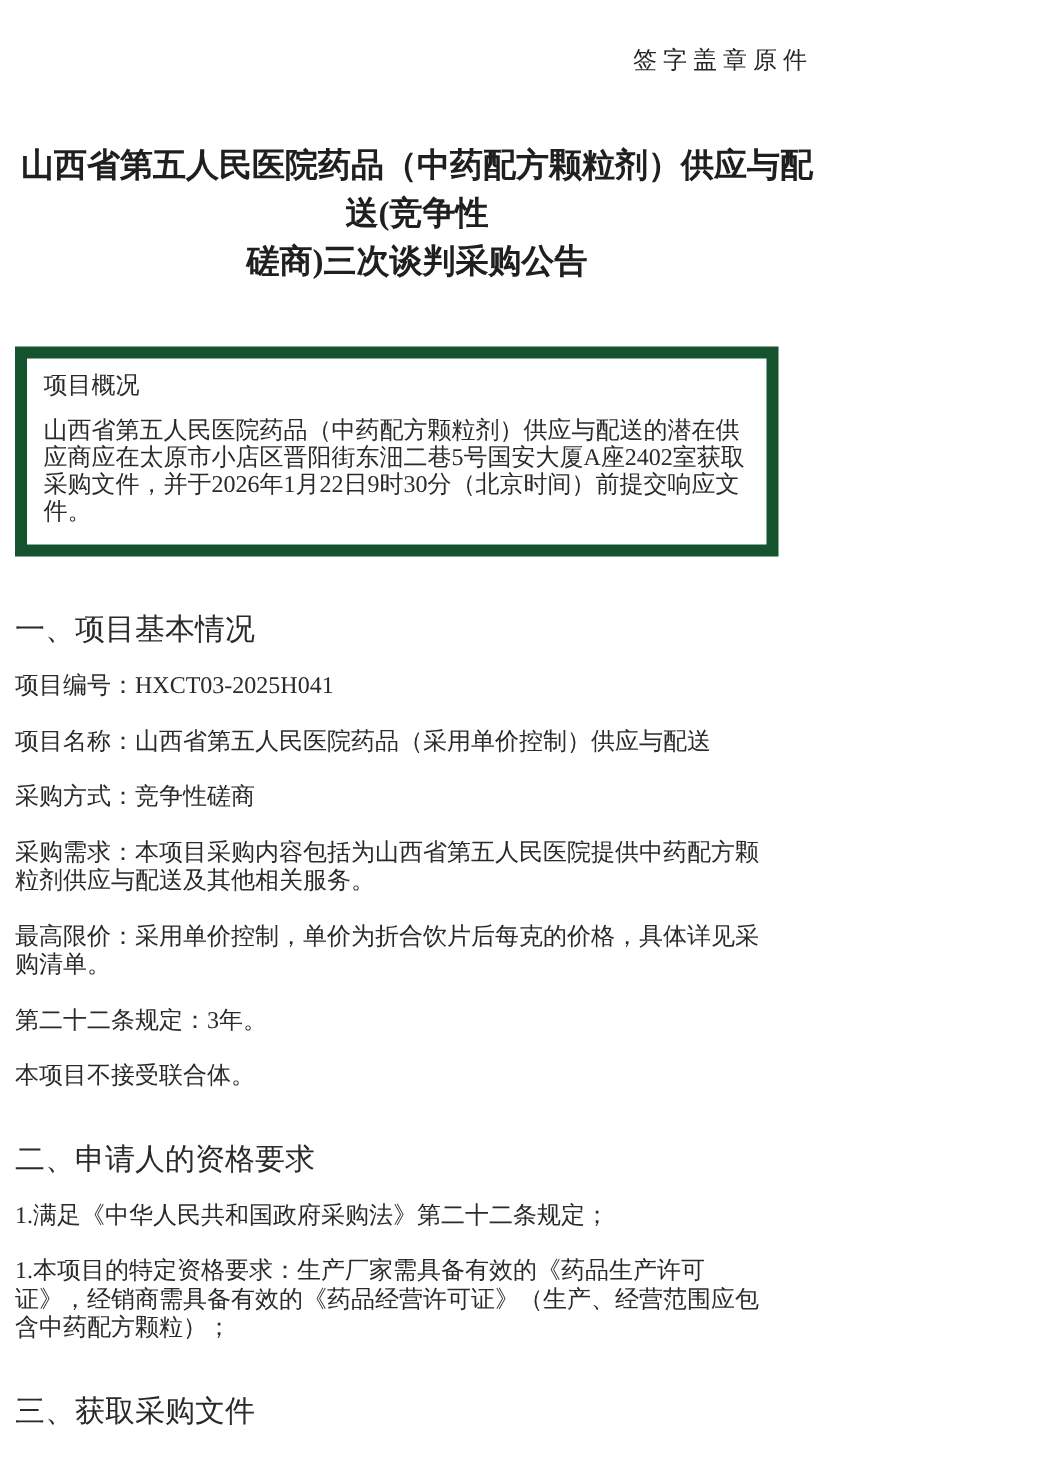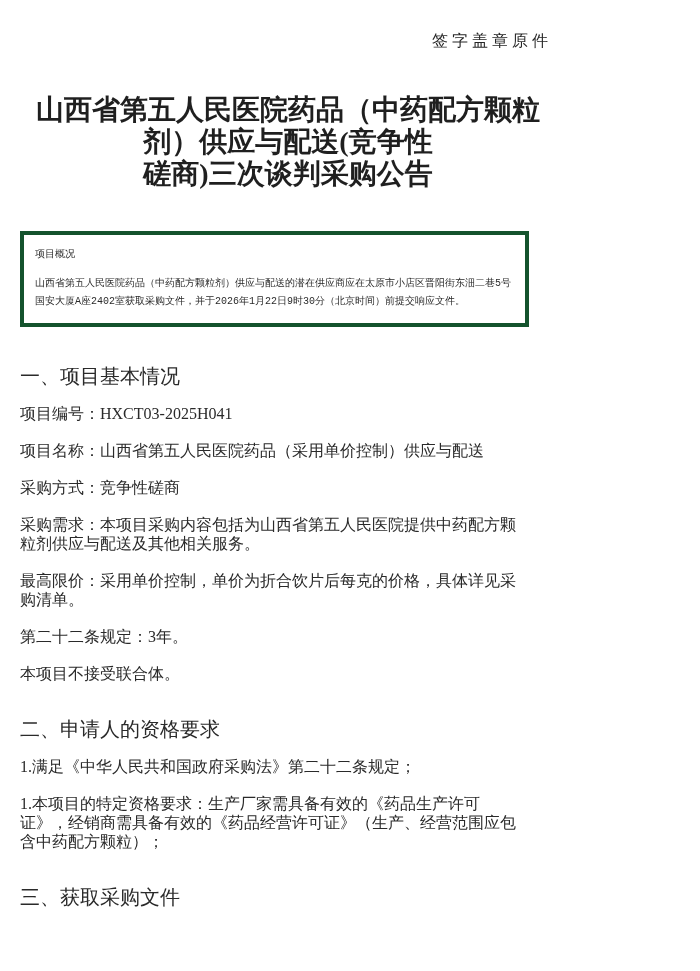"签字盖章原件" .page { margin-left: 10px -> none }
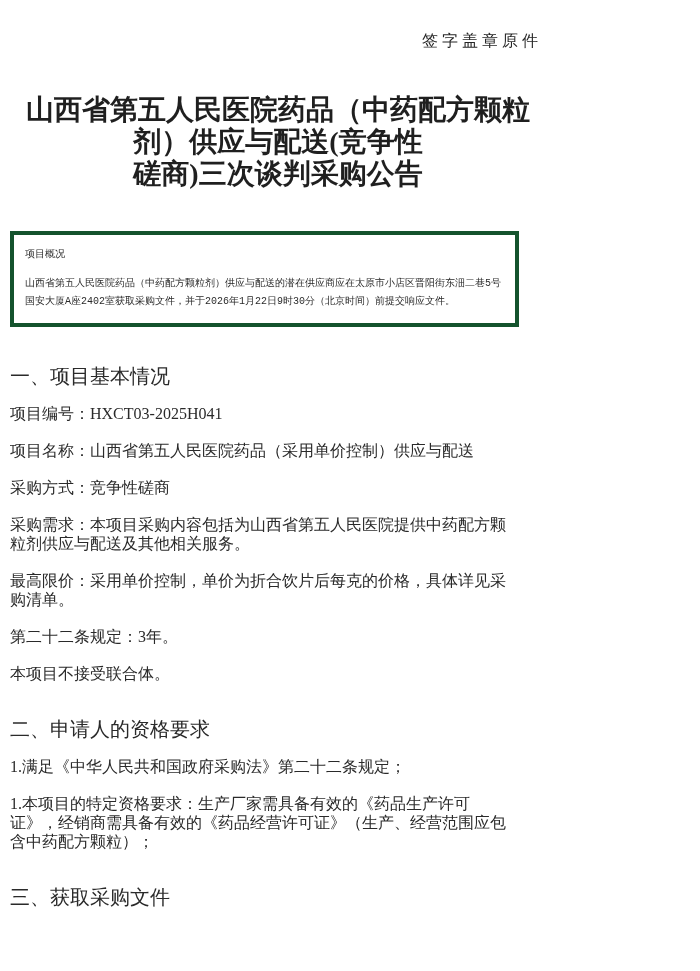"山西省第五人民医院药品（中药配方颗粒剂）供应与配送(竞争性" .doc-title { font-size: 28px -> 22px }
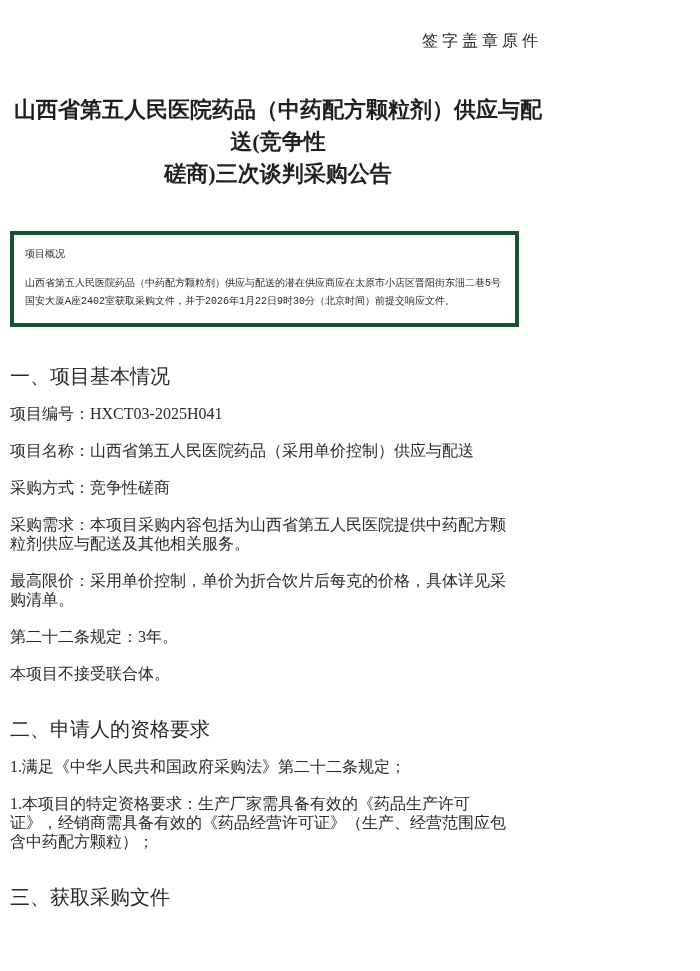"项目概况" .overview-box { border: 4px solid #14532d -> 8px solid #14532d; font-size: 10px -> 16px }
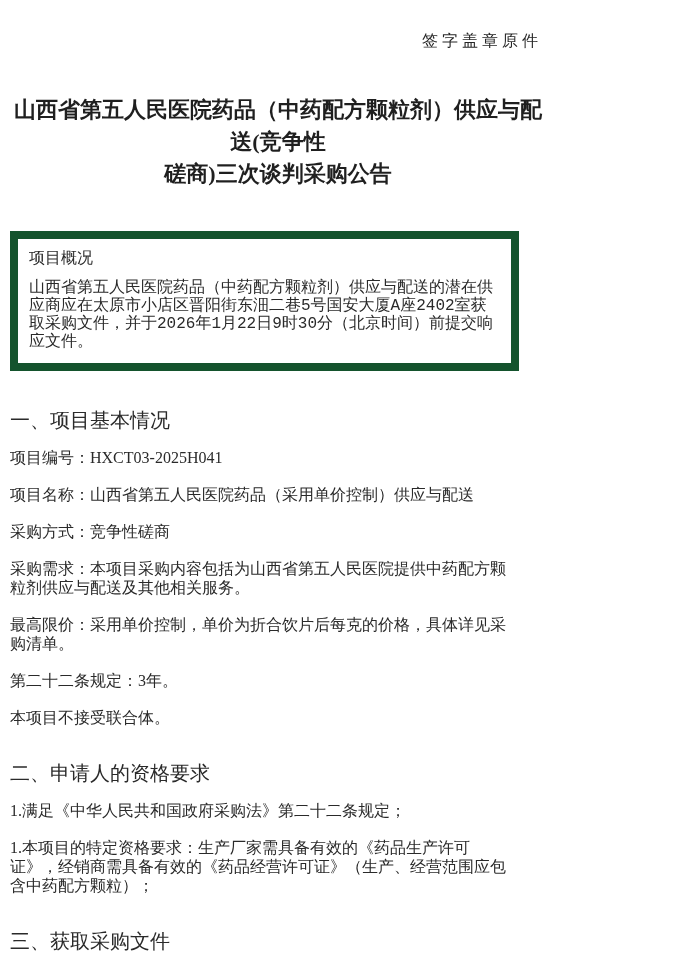"山西省第五人民医院药品（中药配方颗粒剂）供应与配送的潜在供应商应在太原市小店区晋" .overview-box p { font-family: Liberation Mono, monospace -> none }
